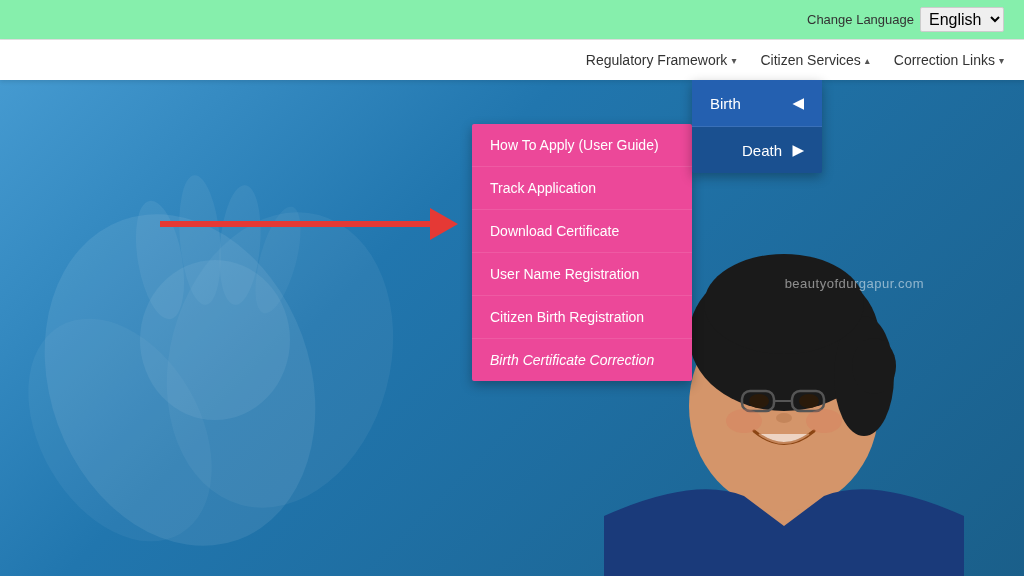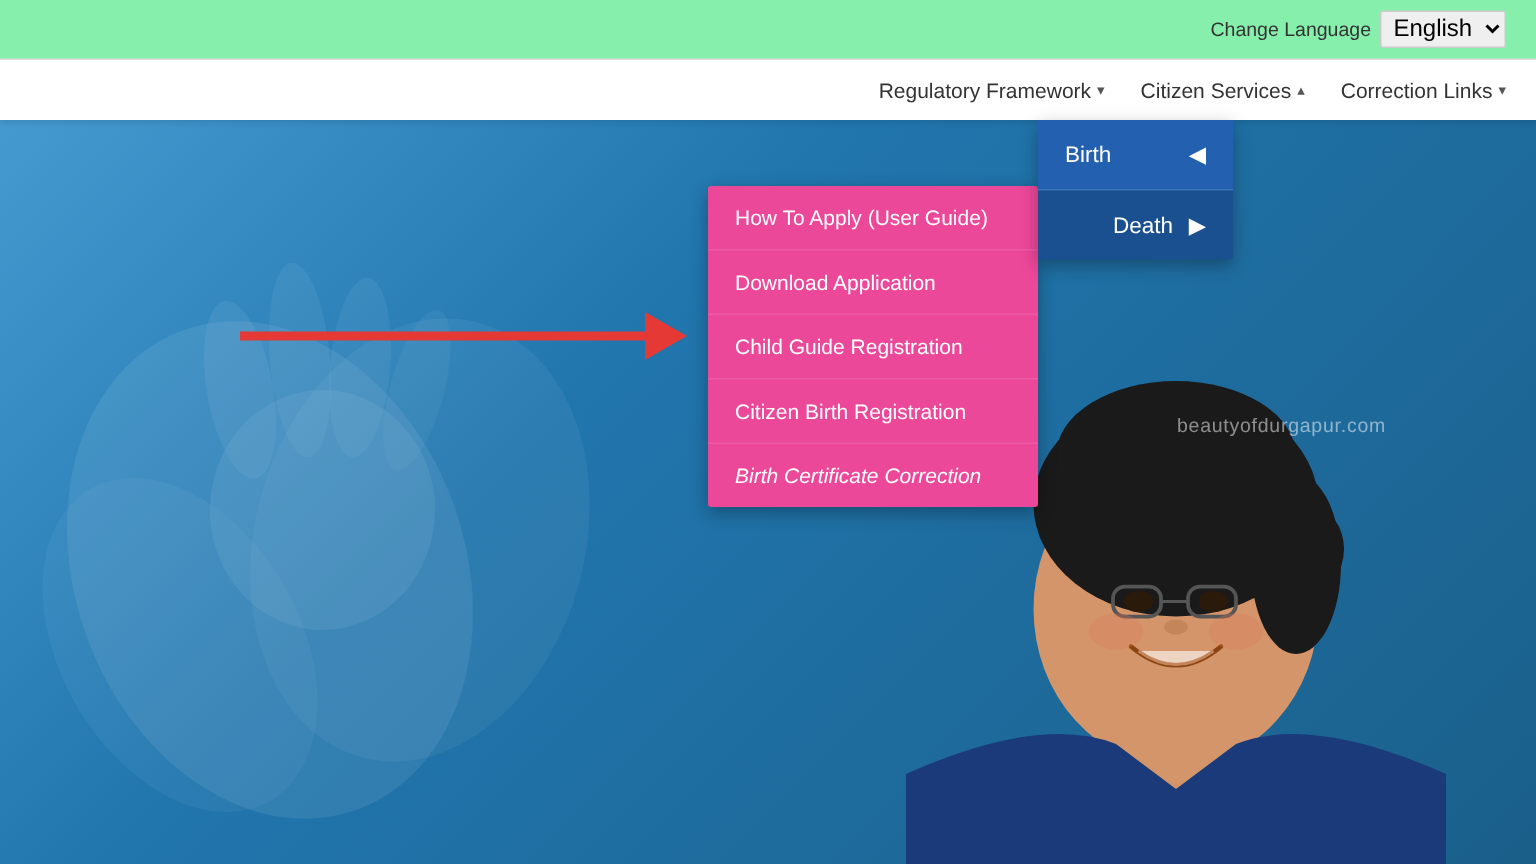"Track Application" div.dropdown-item { html: none -> <div> <span>Track Application</span> </div> }
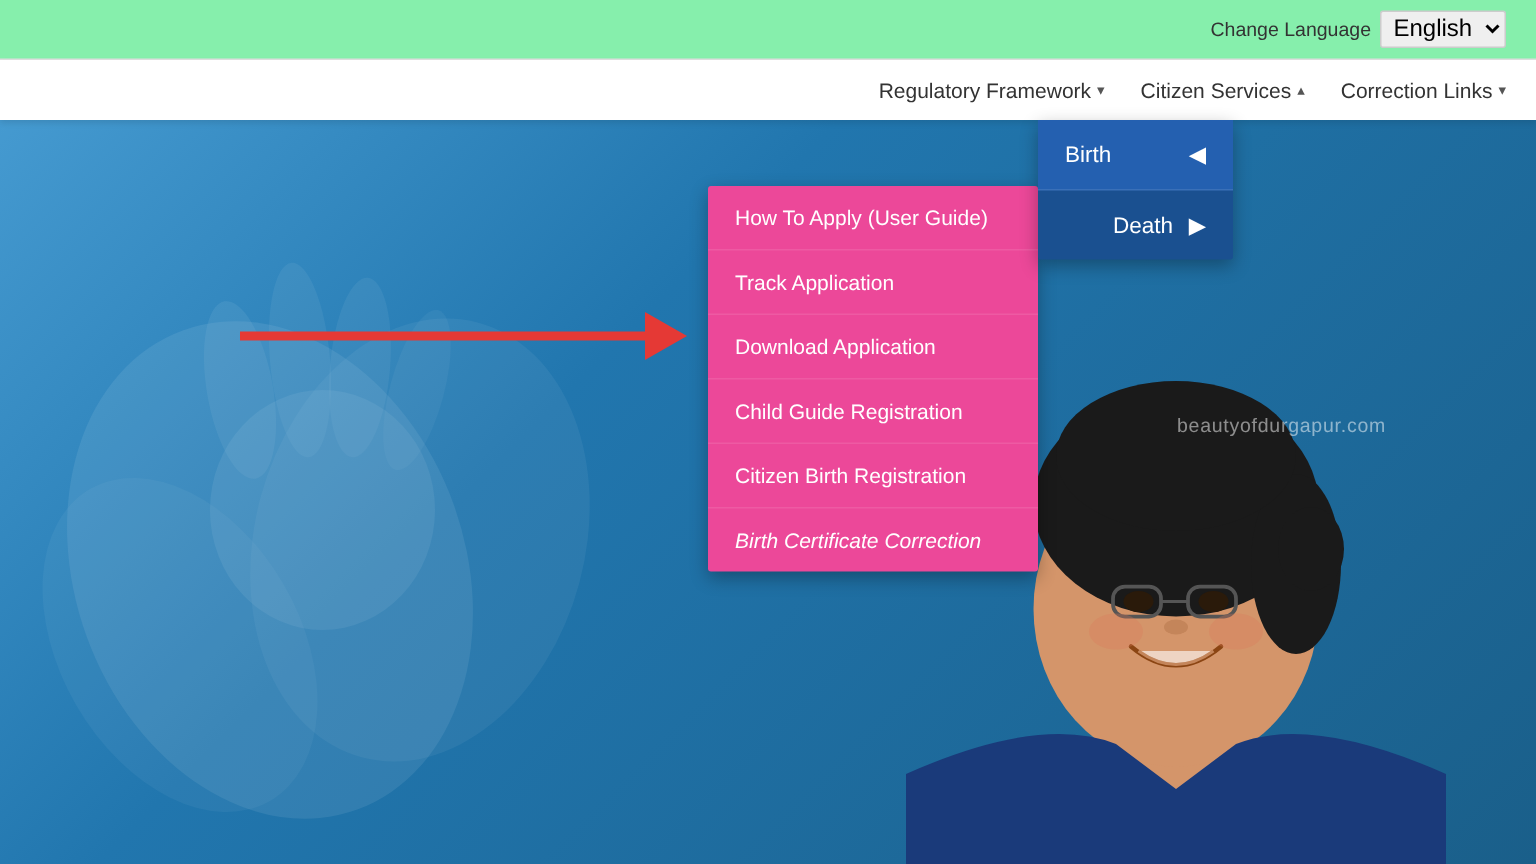"Download Application" span { text: Application -> Certificate }
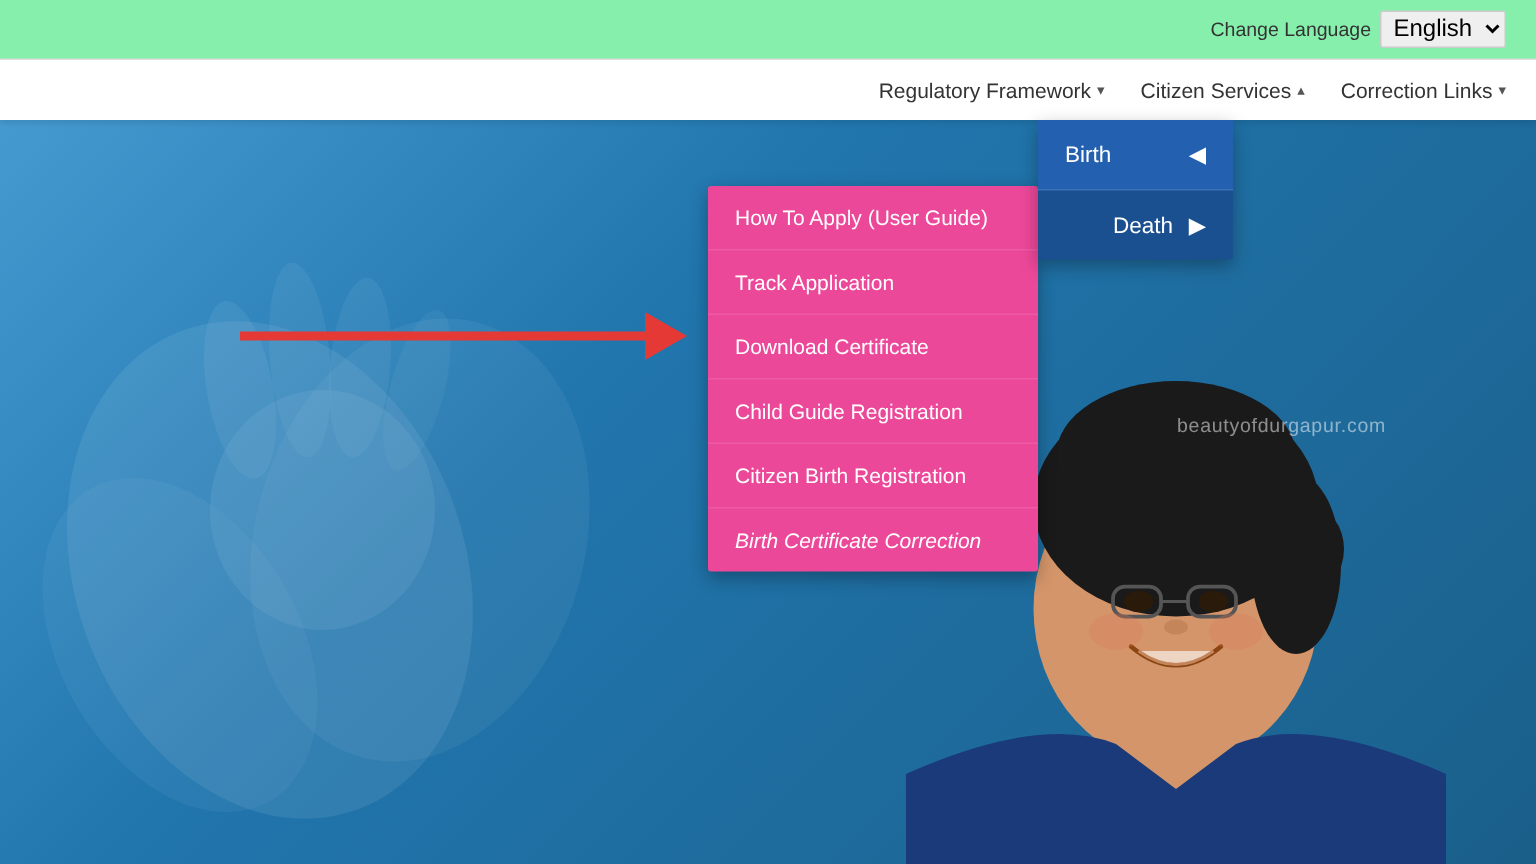"Child Guide Registration" span { text: Child Guide -> User Name }
